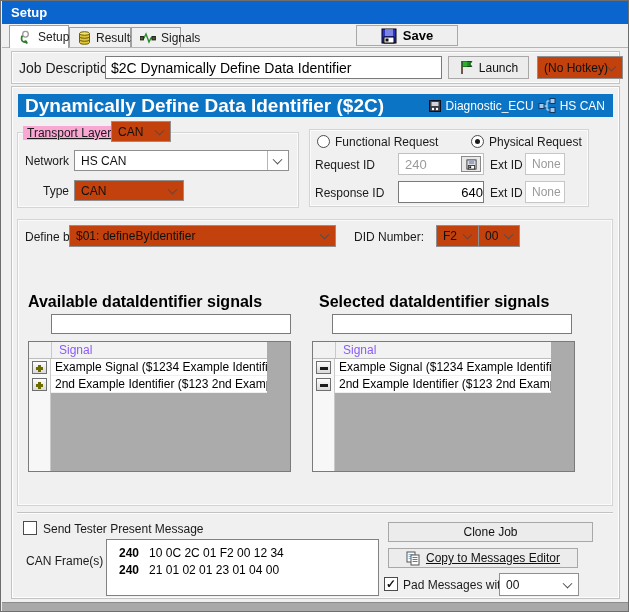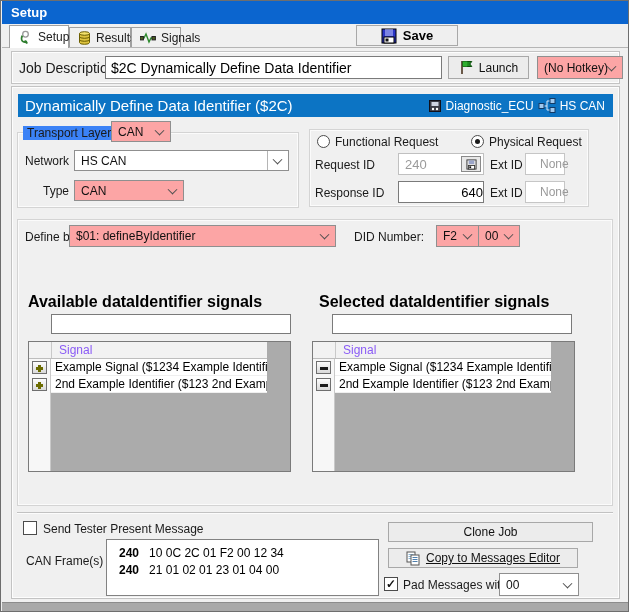"(No Hotkey)" .combo { background: #fca5a5 -> #c2410c }
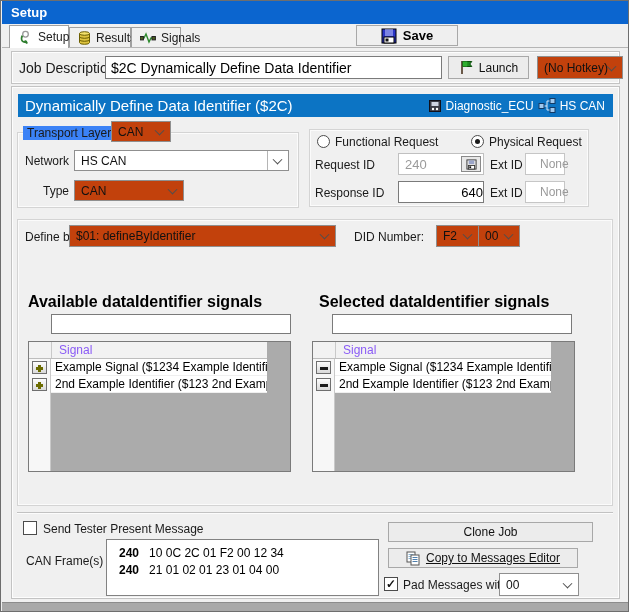"Dynamically Define Data Identifier ($2C)" #section-title { font-size: 15px -> 19px; font-weight: normal -> bold }
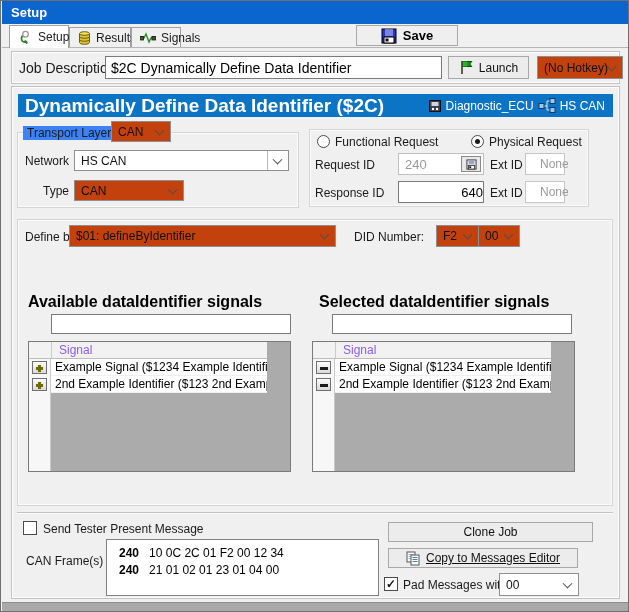"Transport Layer" .gb-label { background: #3b82f6 -> #f9a8d4; text-decoration: none -> underline }
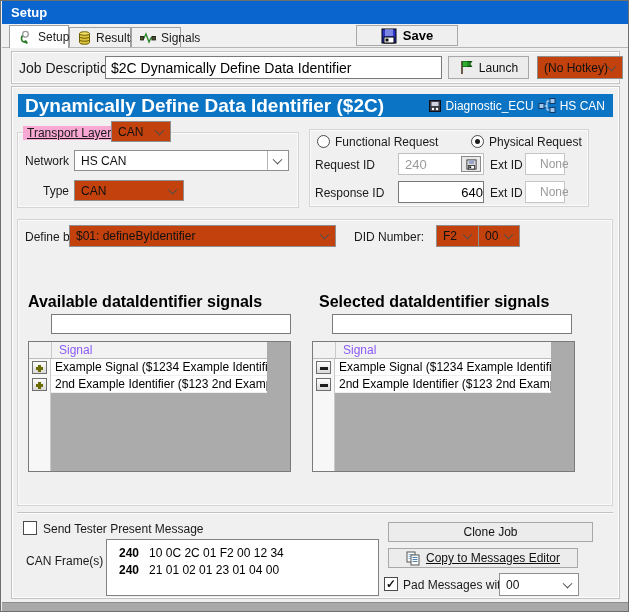"None" .nonefield { padding-left: 14px -> 6px }
